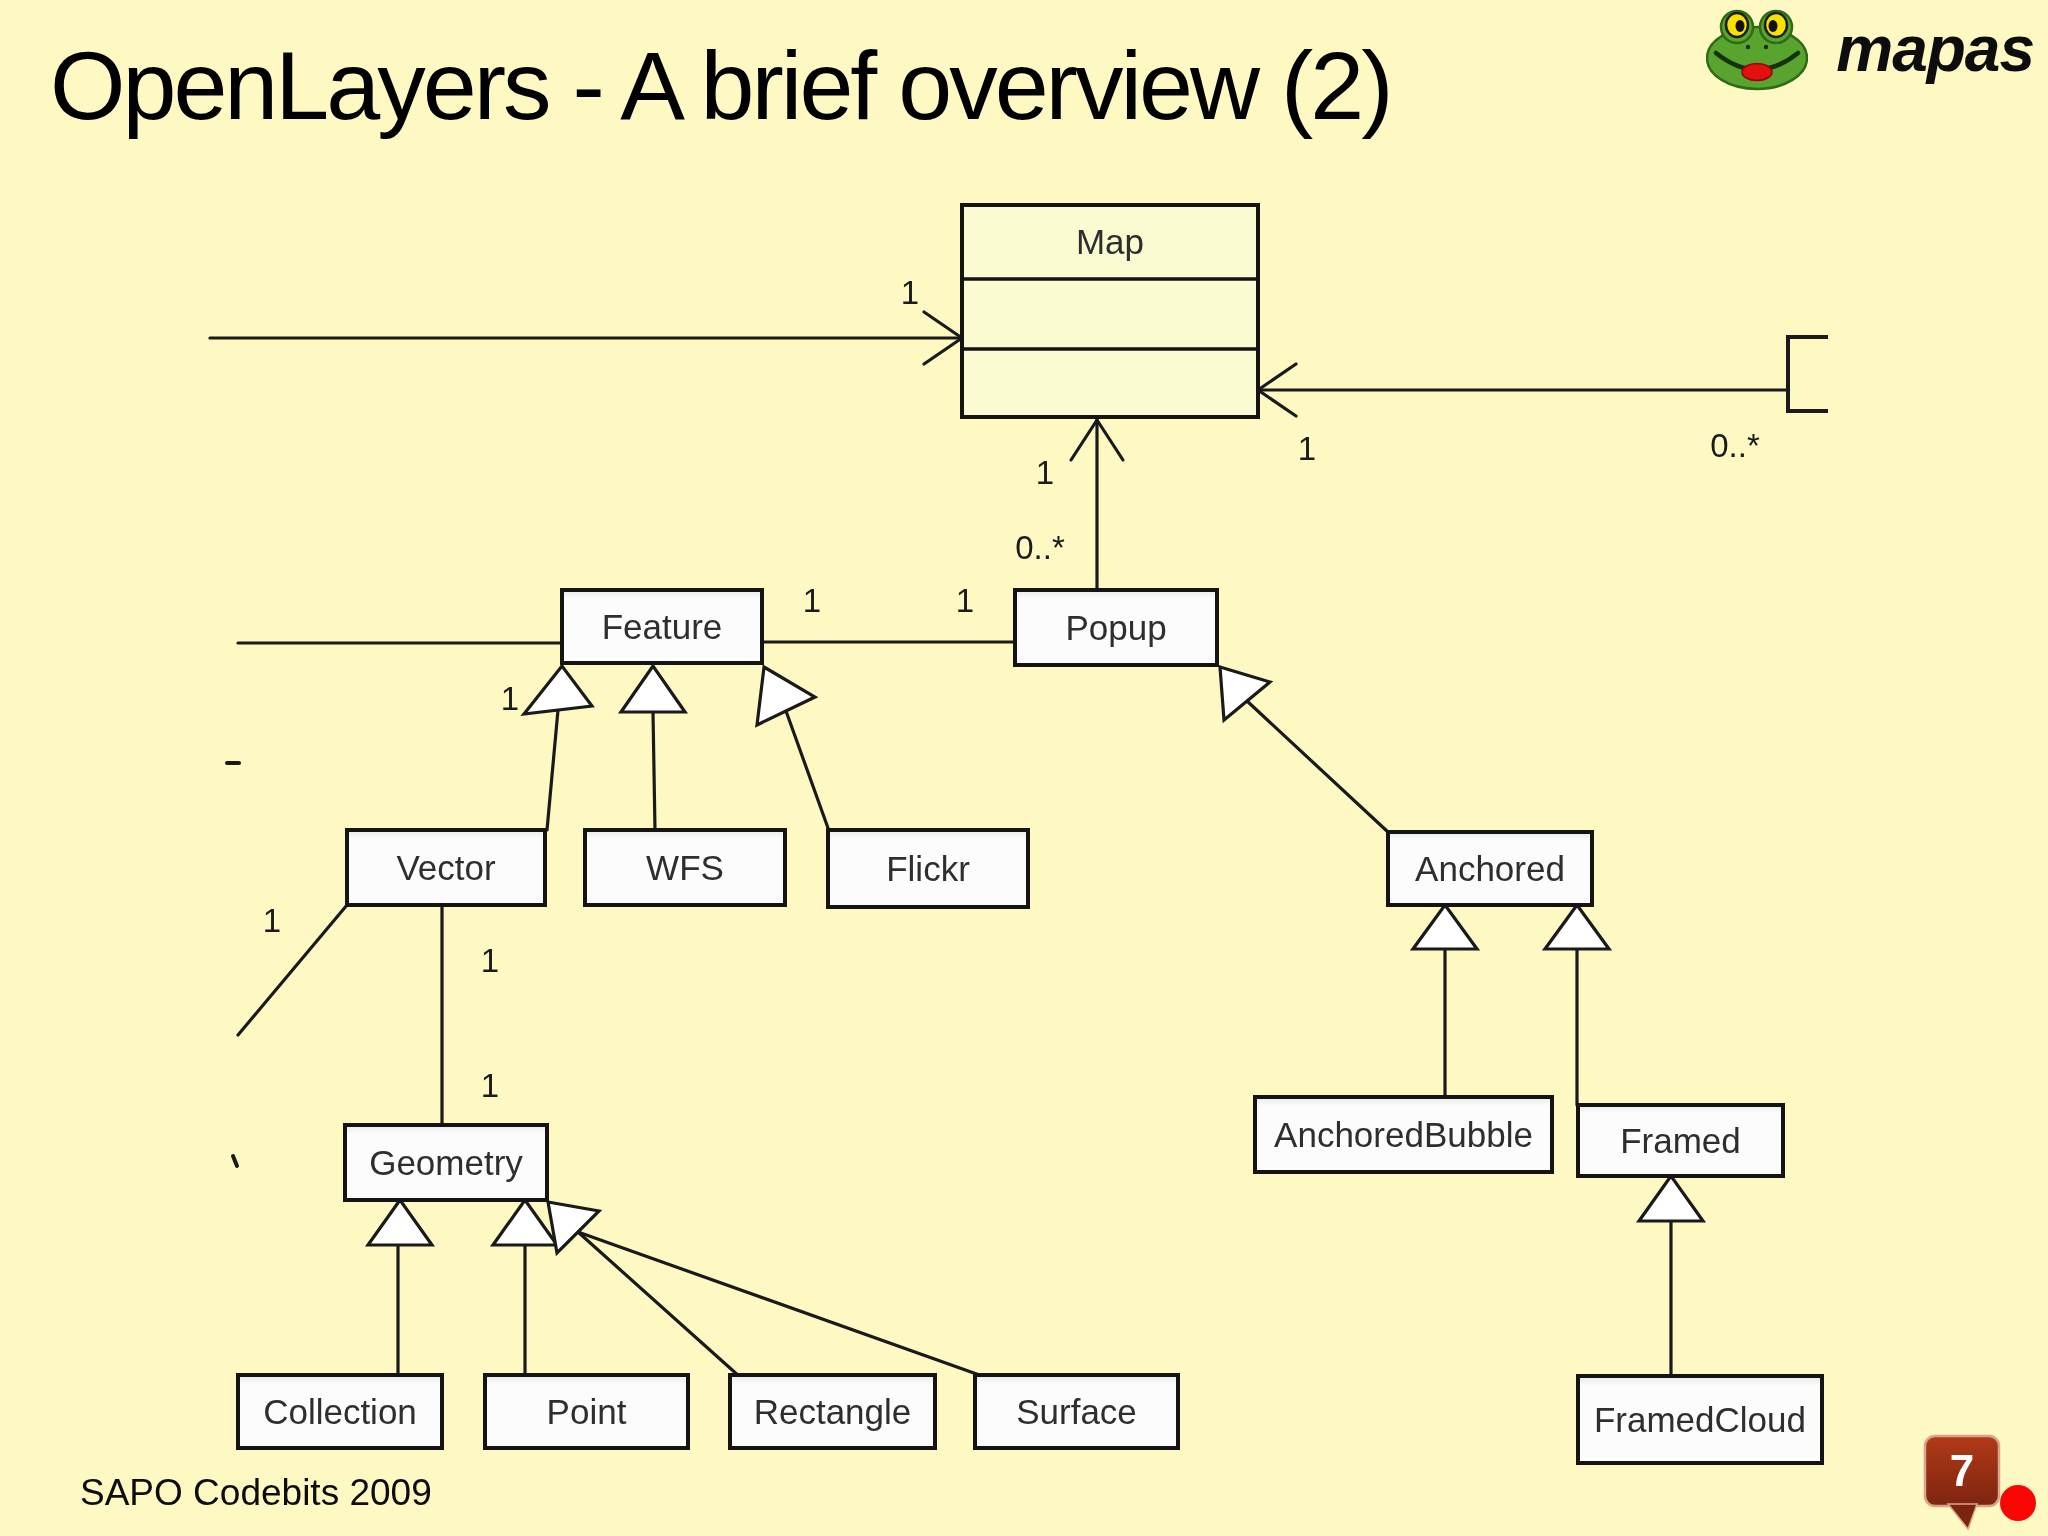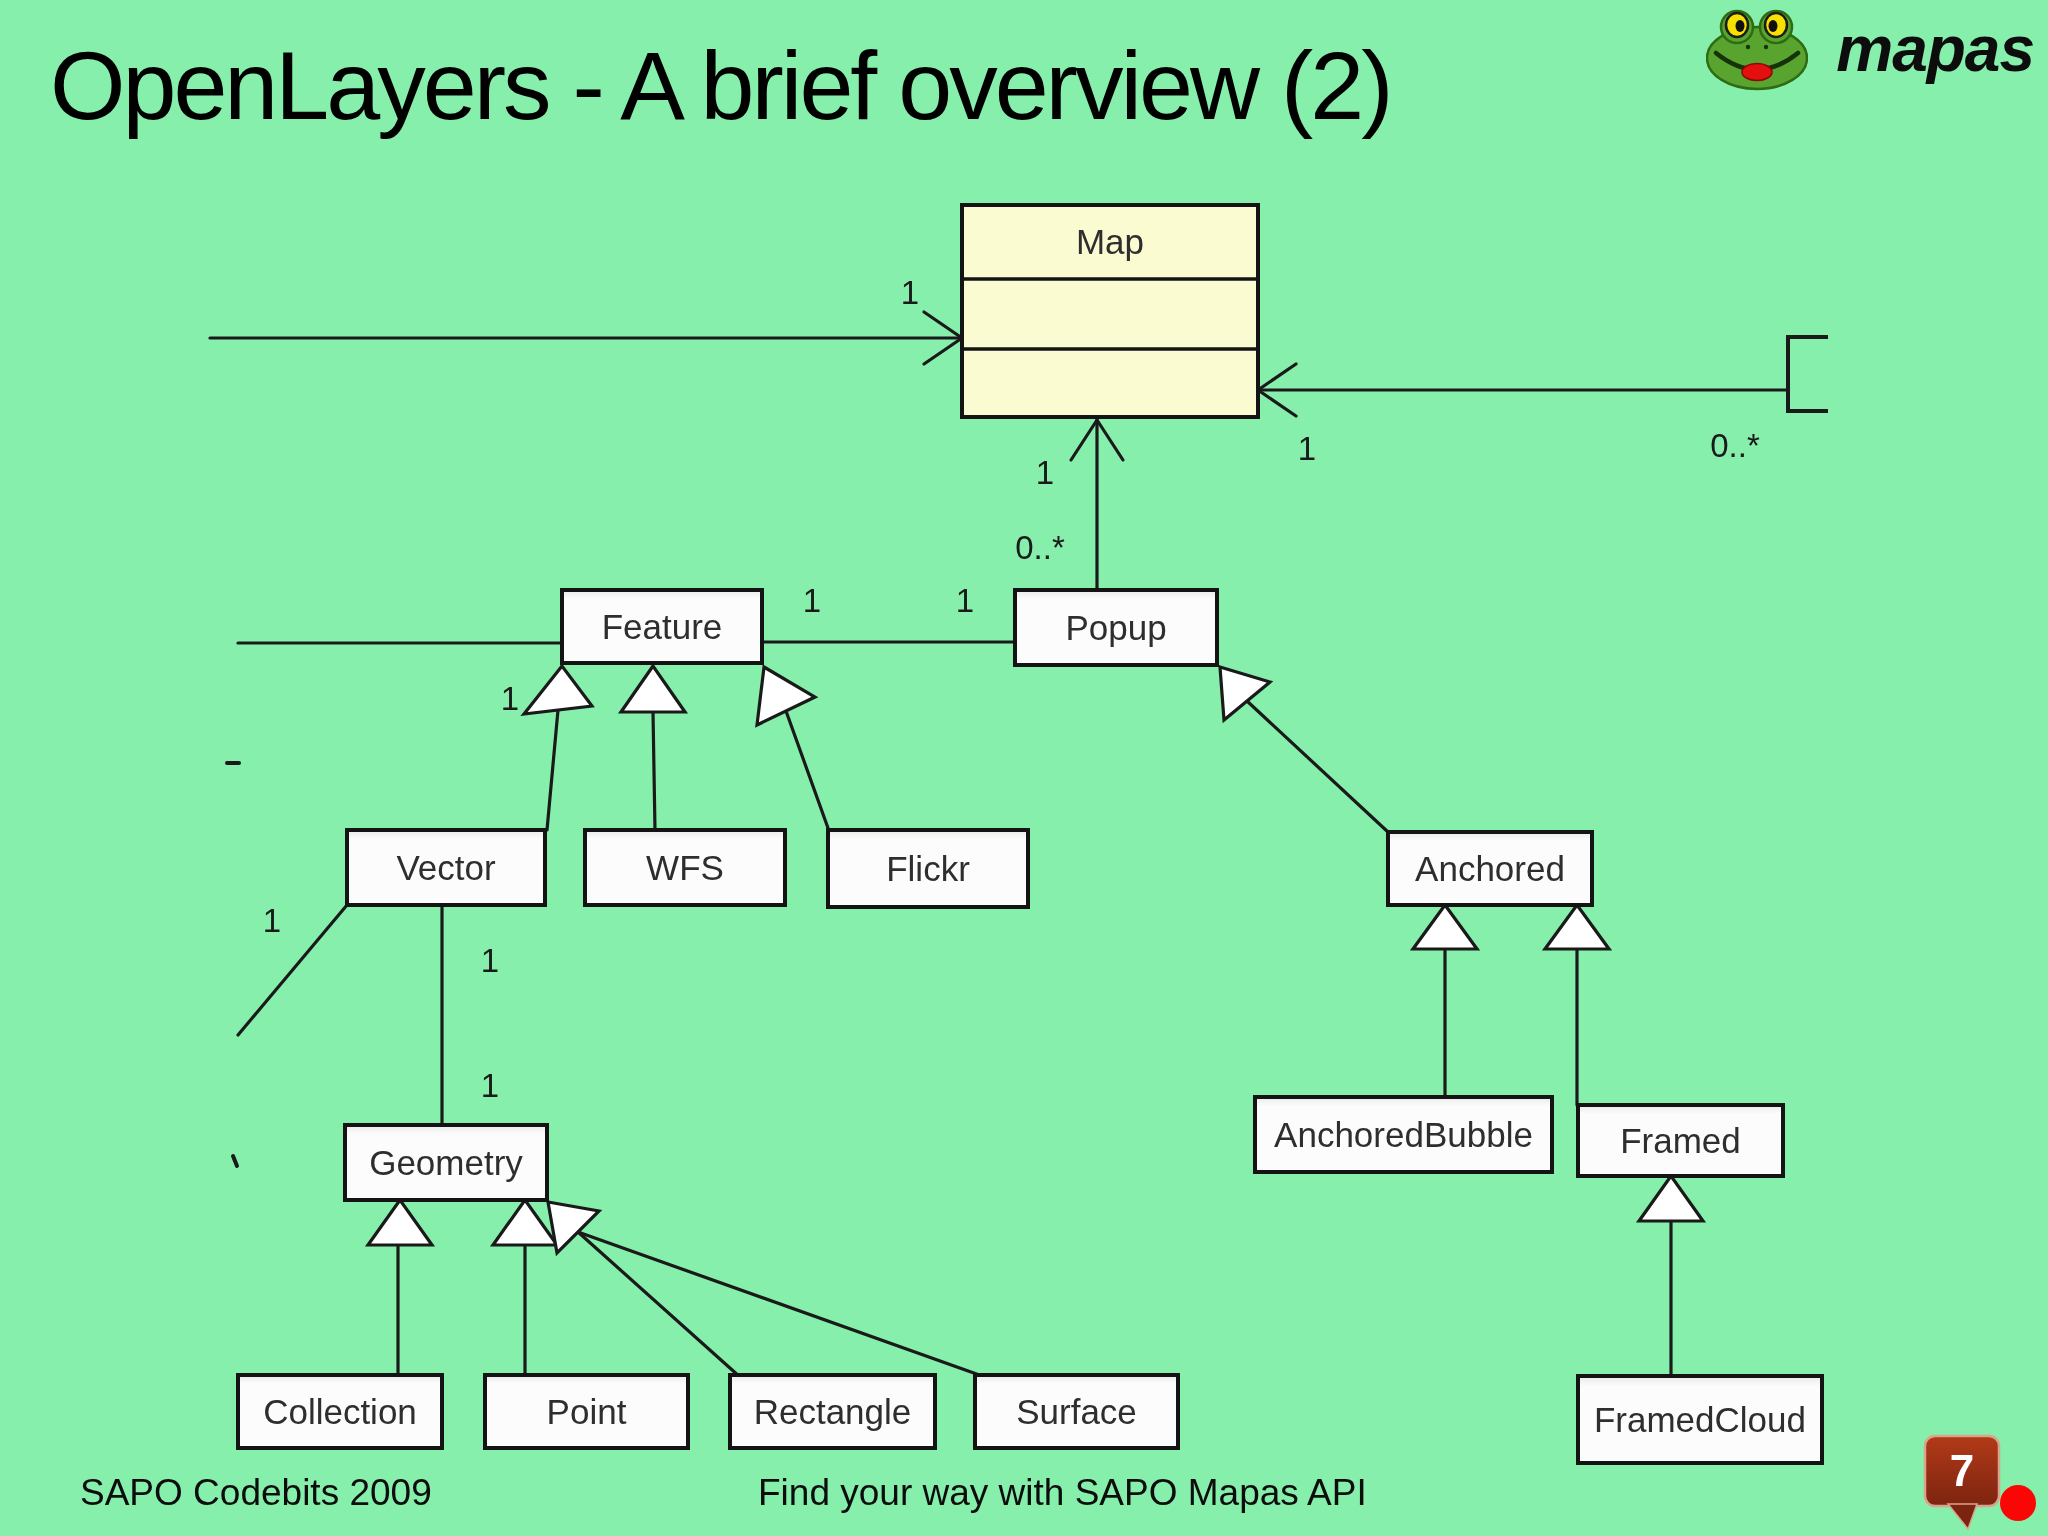"OpenLayers - A brief overview" .slide { background: #86efac -> #fef9c3 }
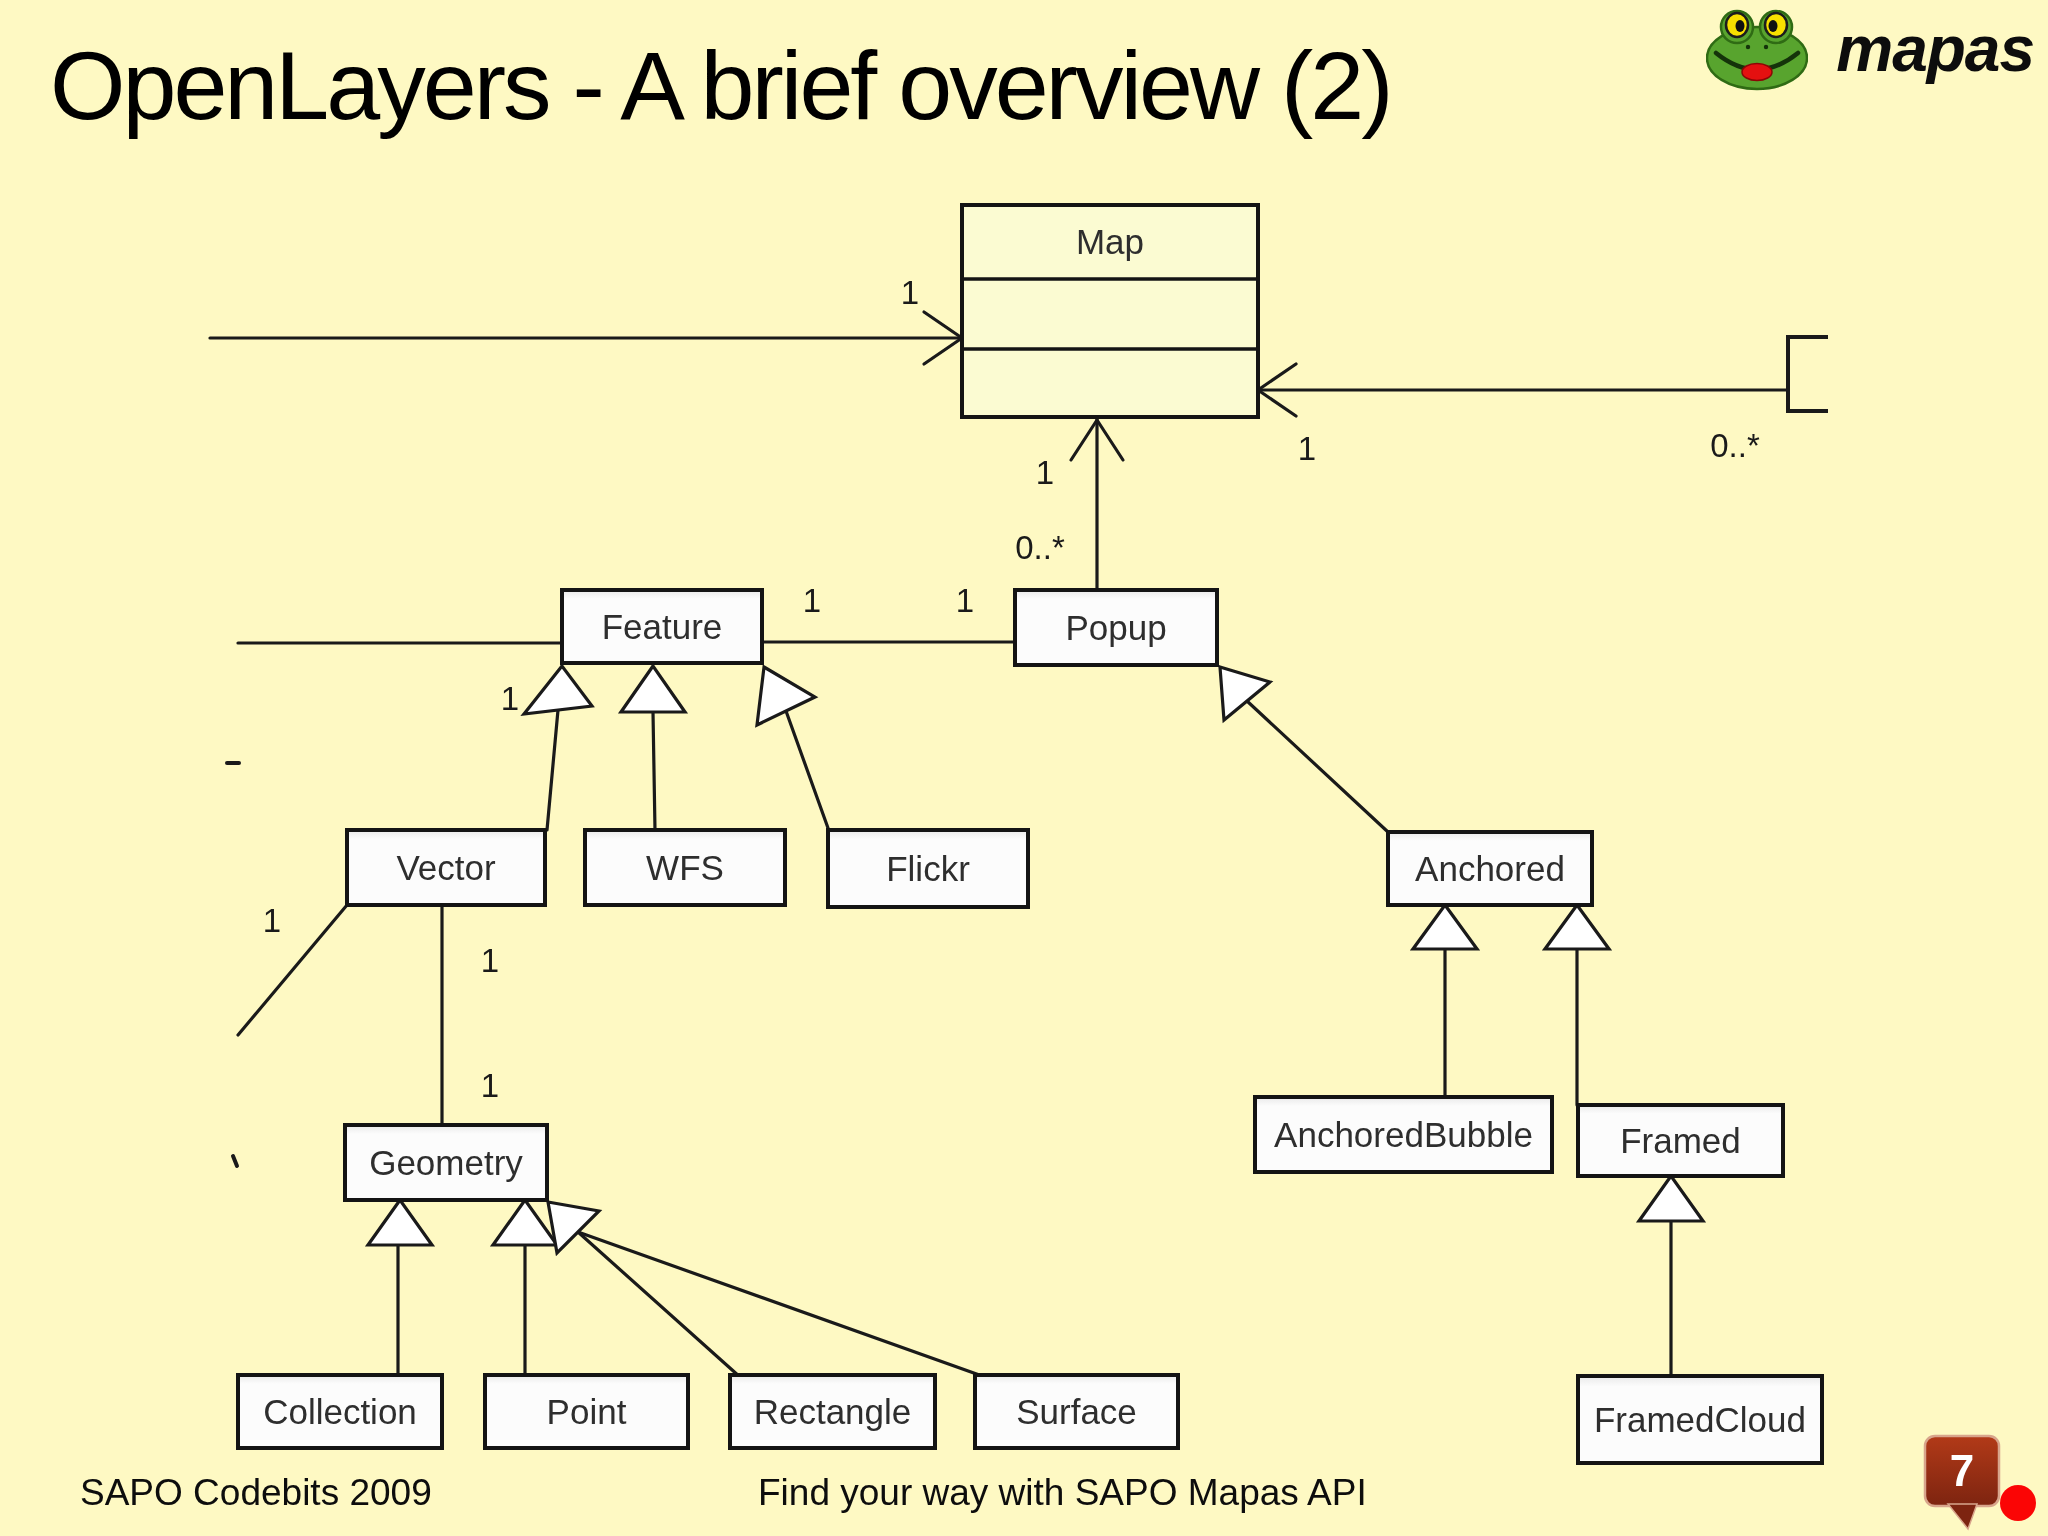"Find your way with SAPO" div.footer-center { html: <div>Find your way with SAPO Mapas API</div> -> none }
